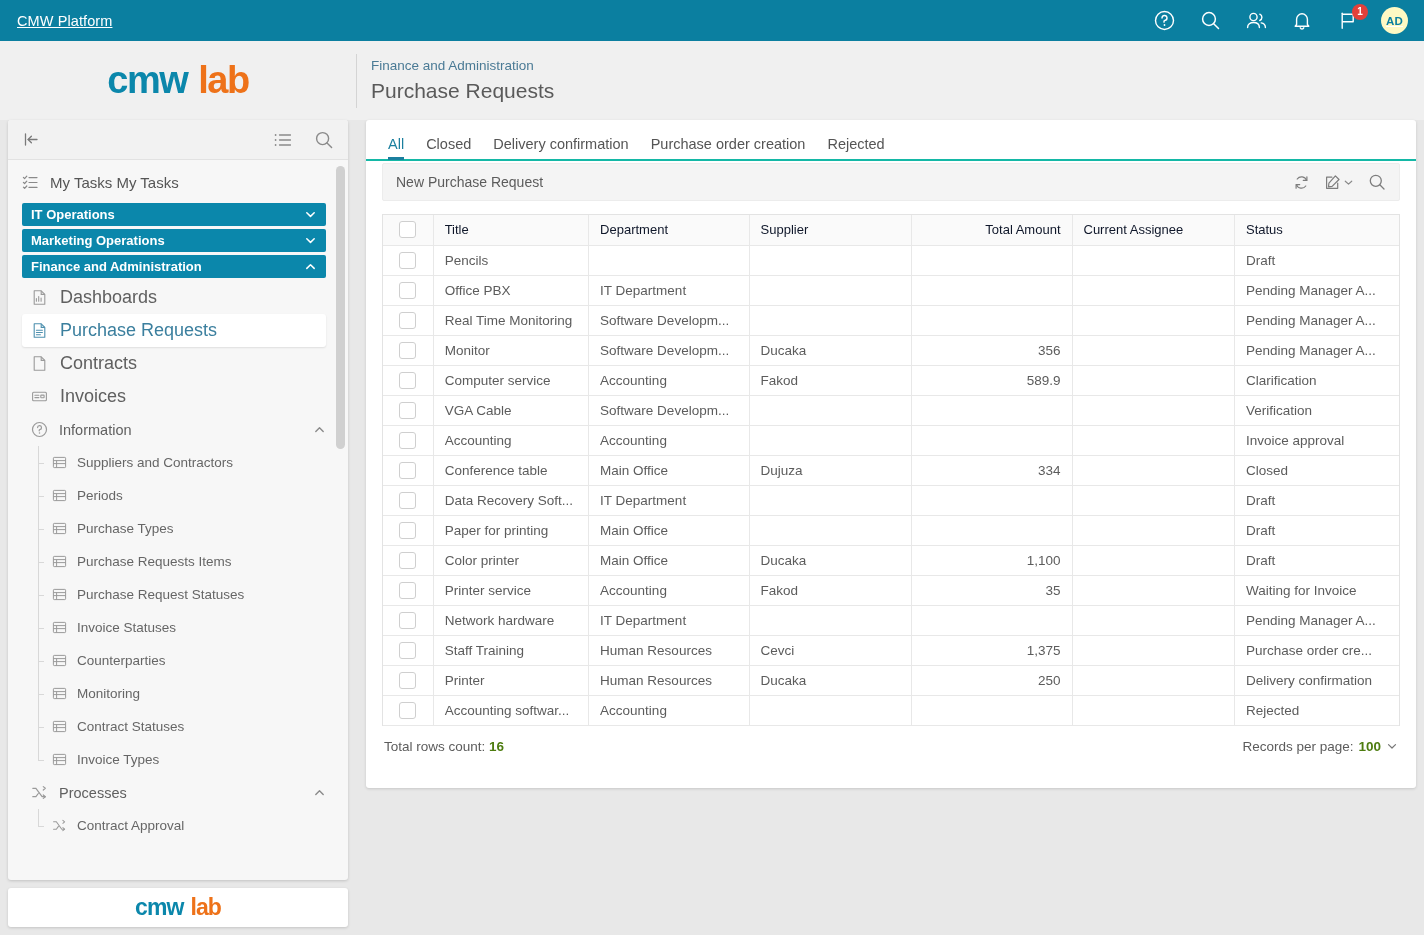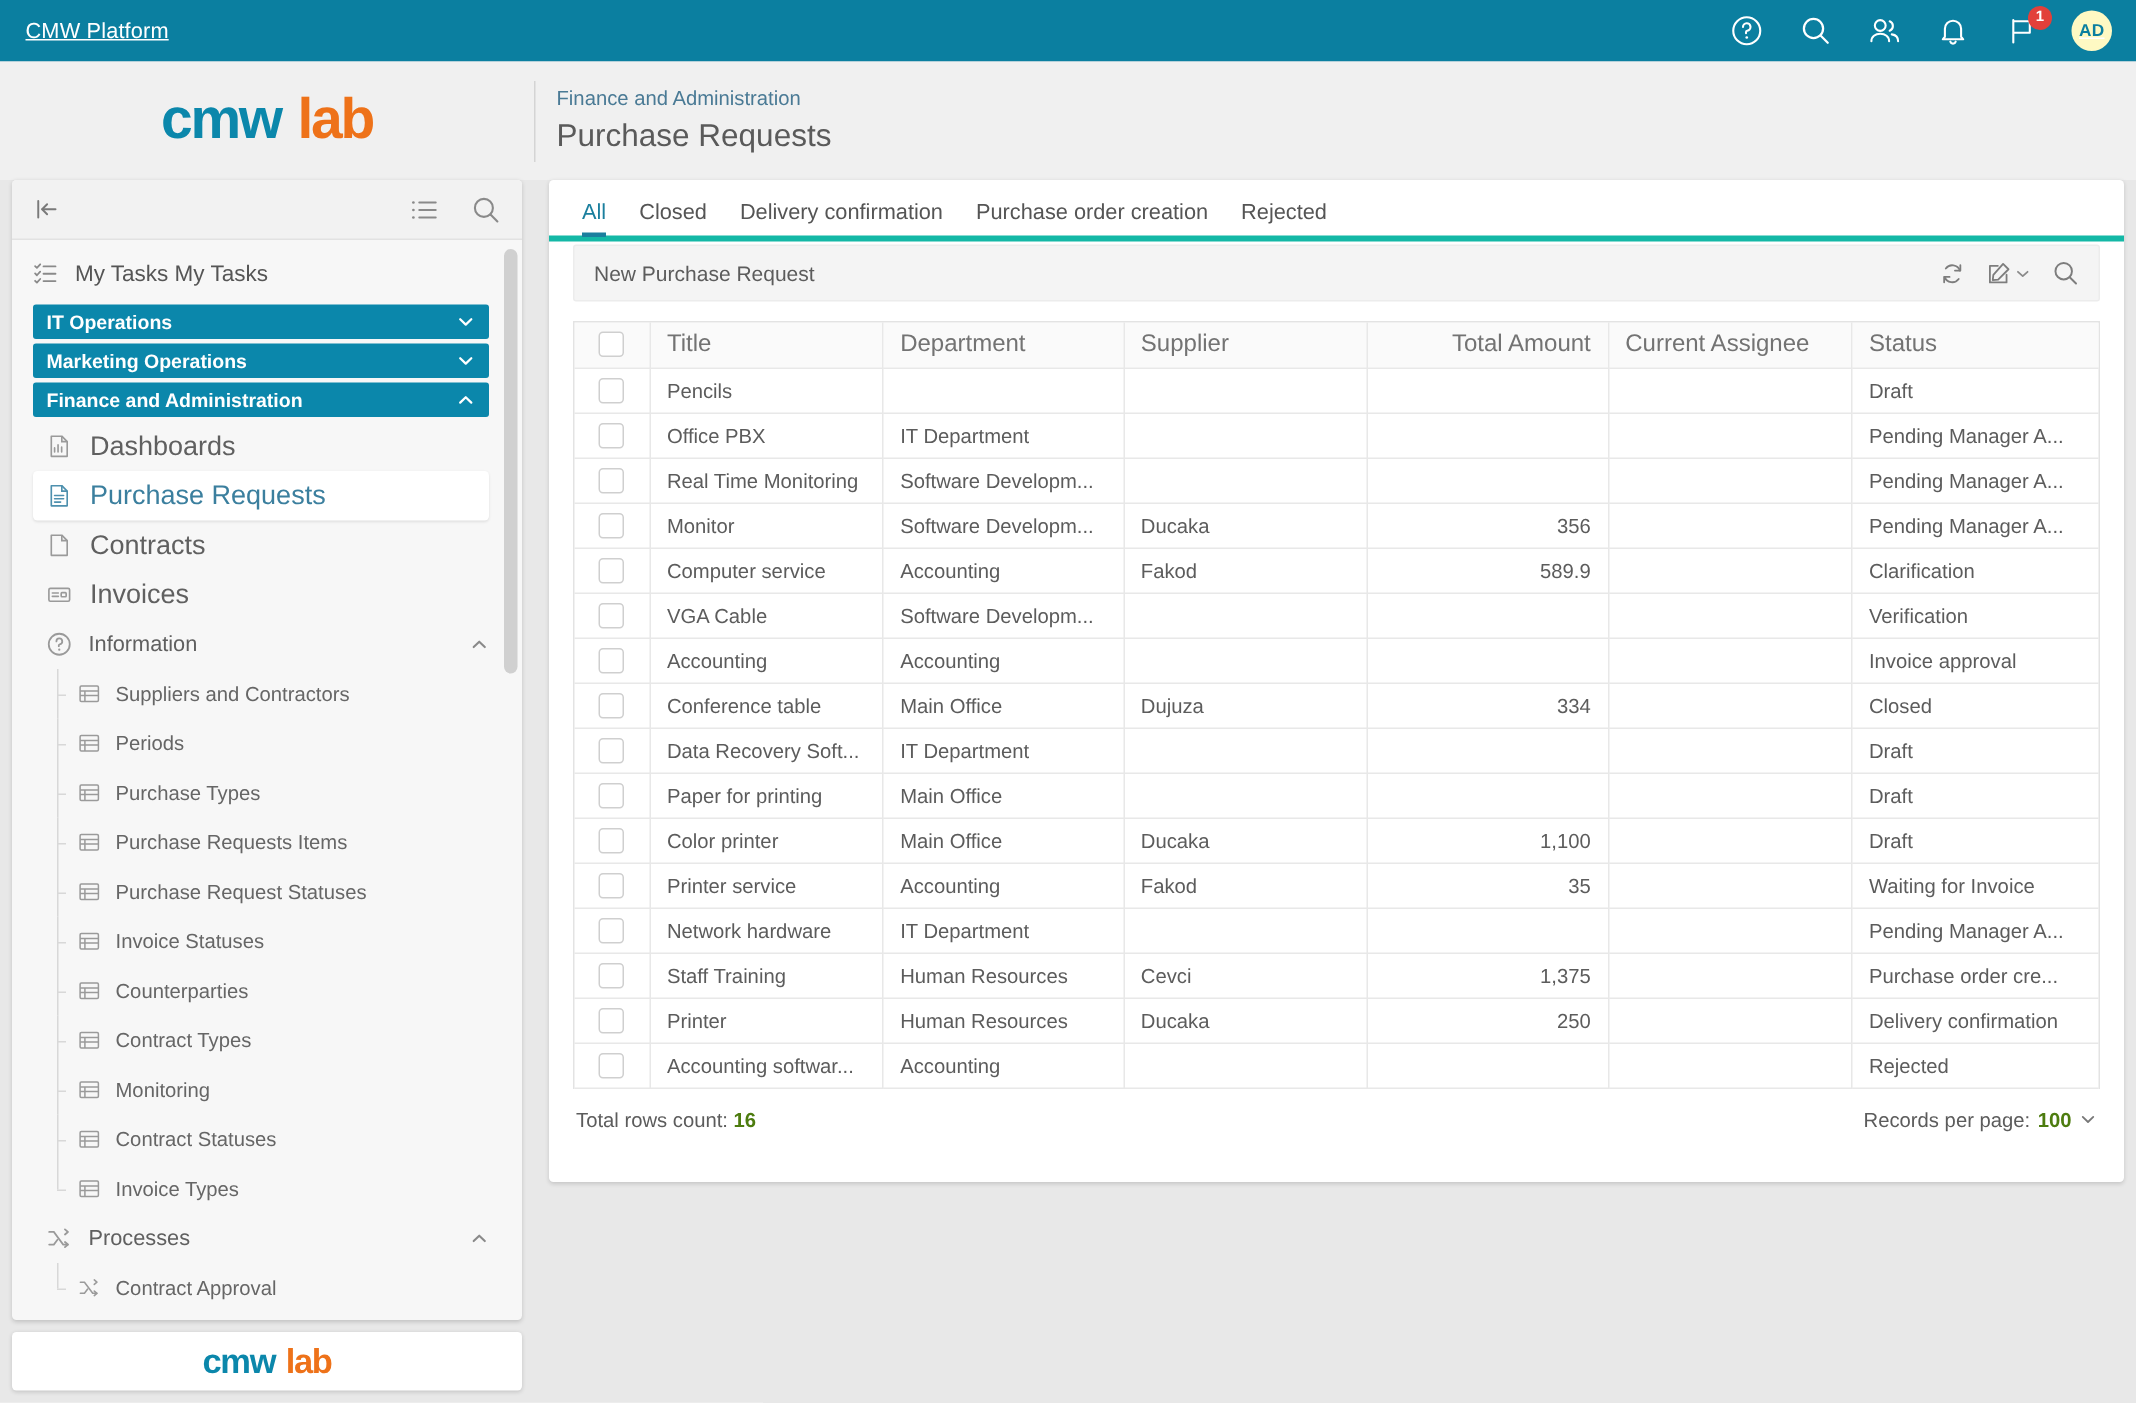"All" .tabs { border-bottom: 4px solid #14b8a6 -> 2px solid #14b8a6 }
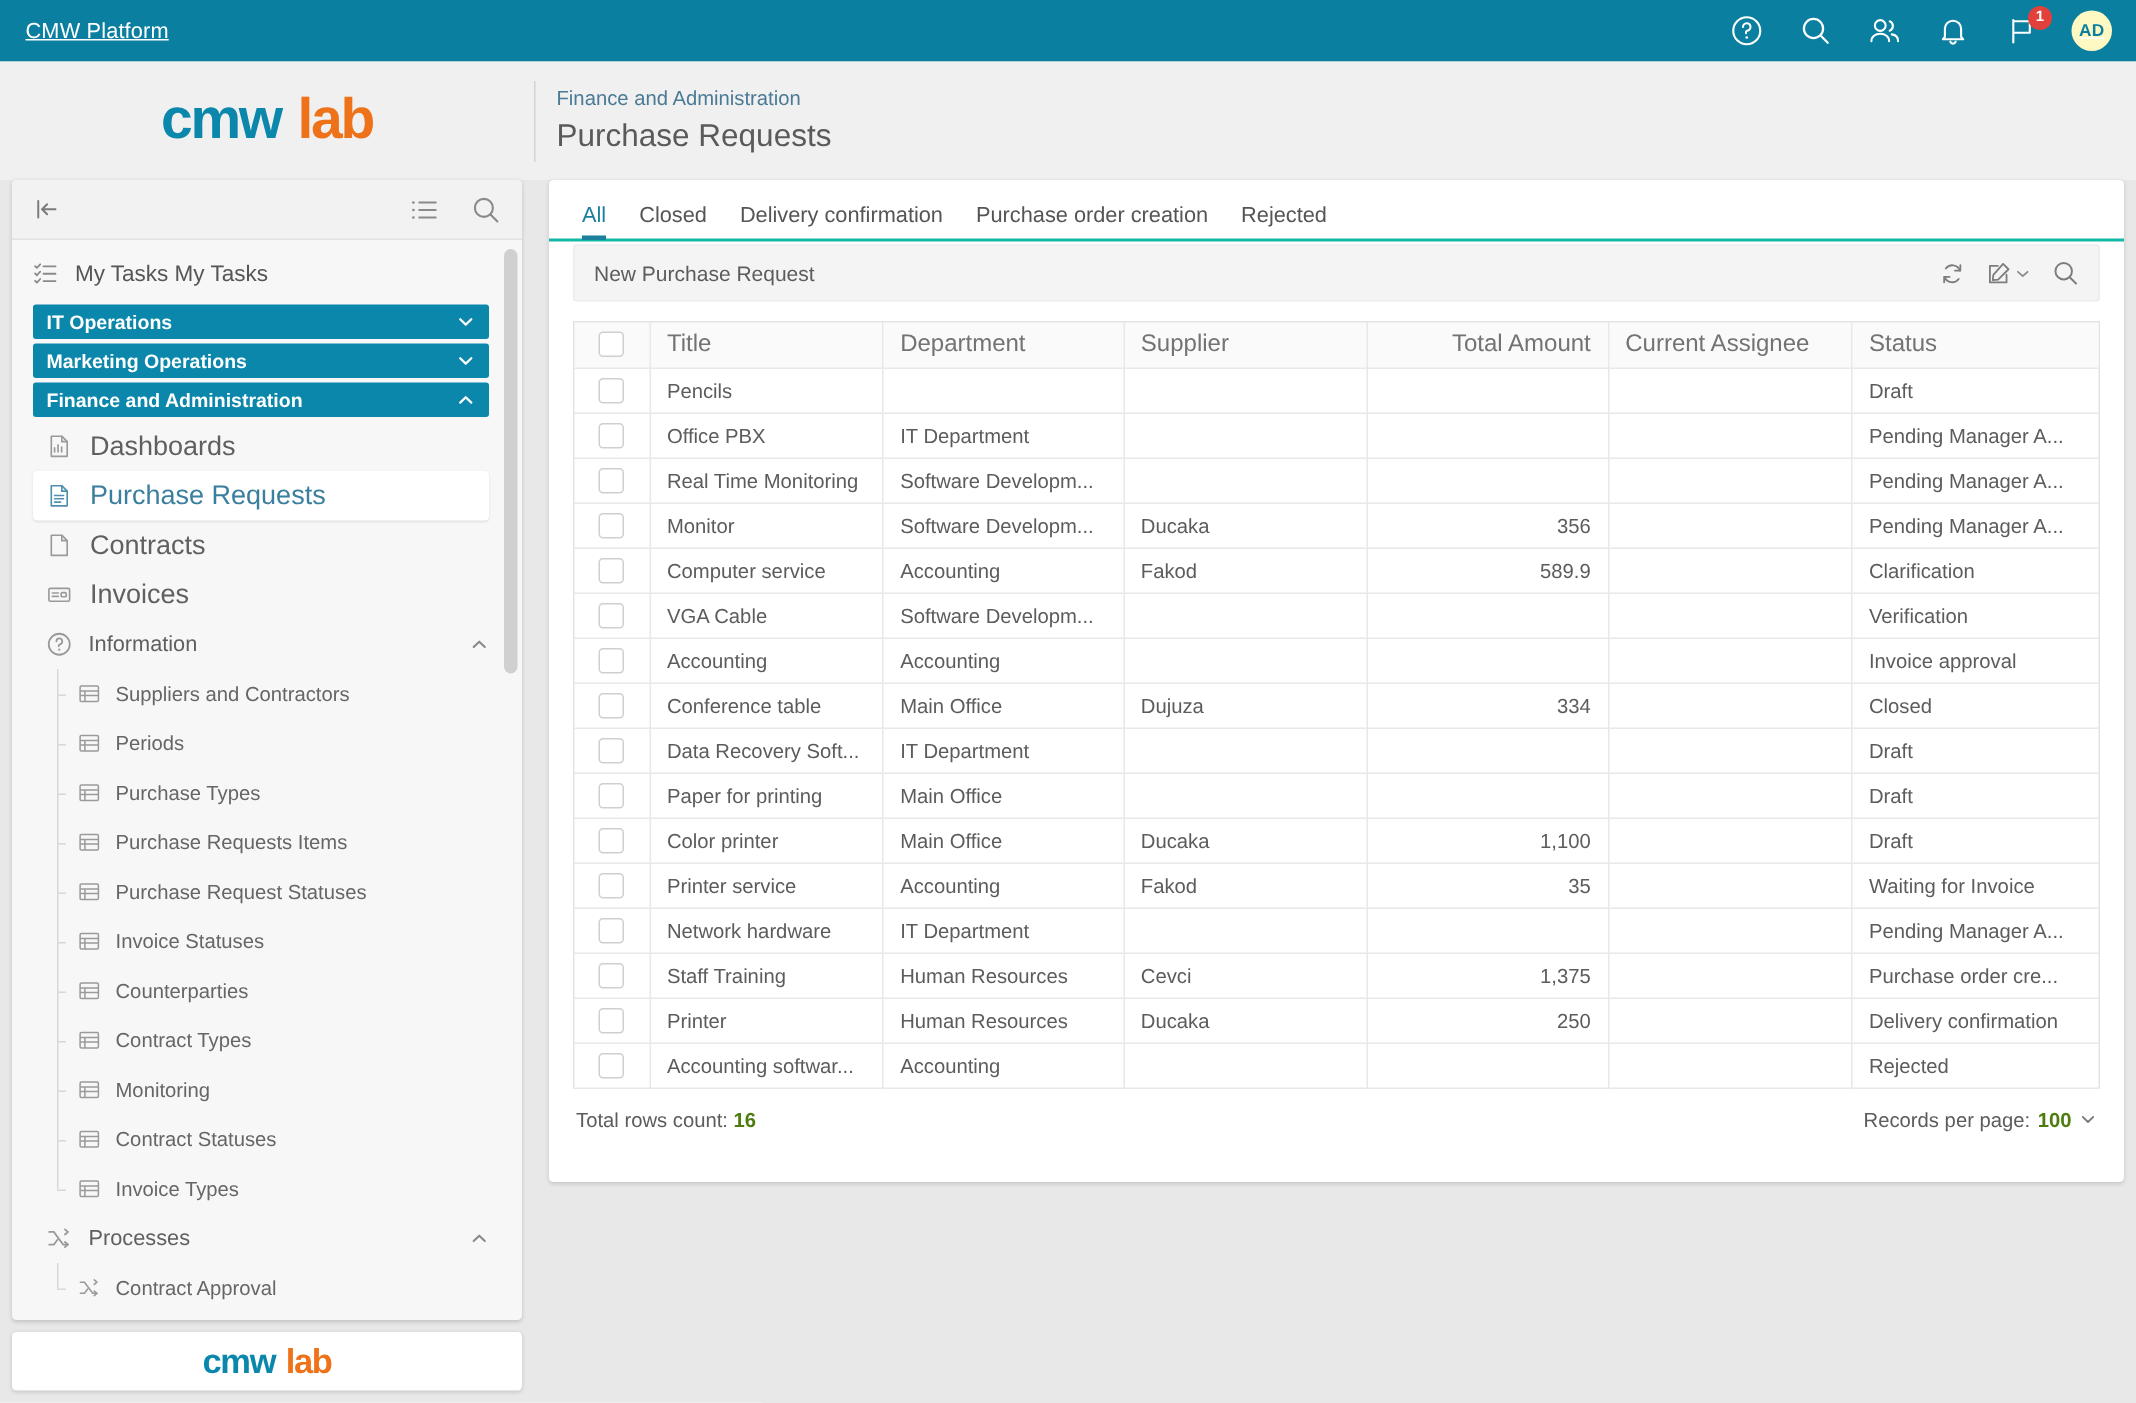"Title" table.grid th { color: #737373 -> #0f172a; font-size: 16px -> 13px }
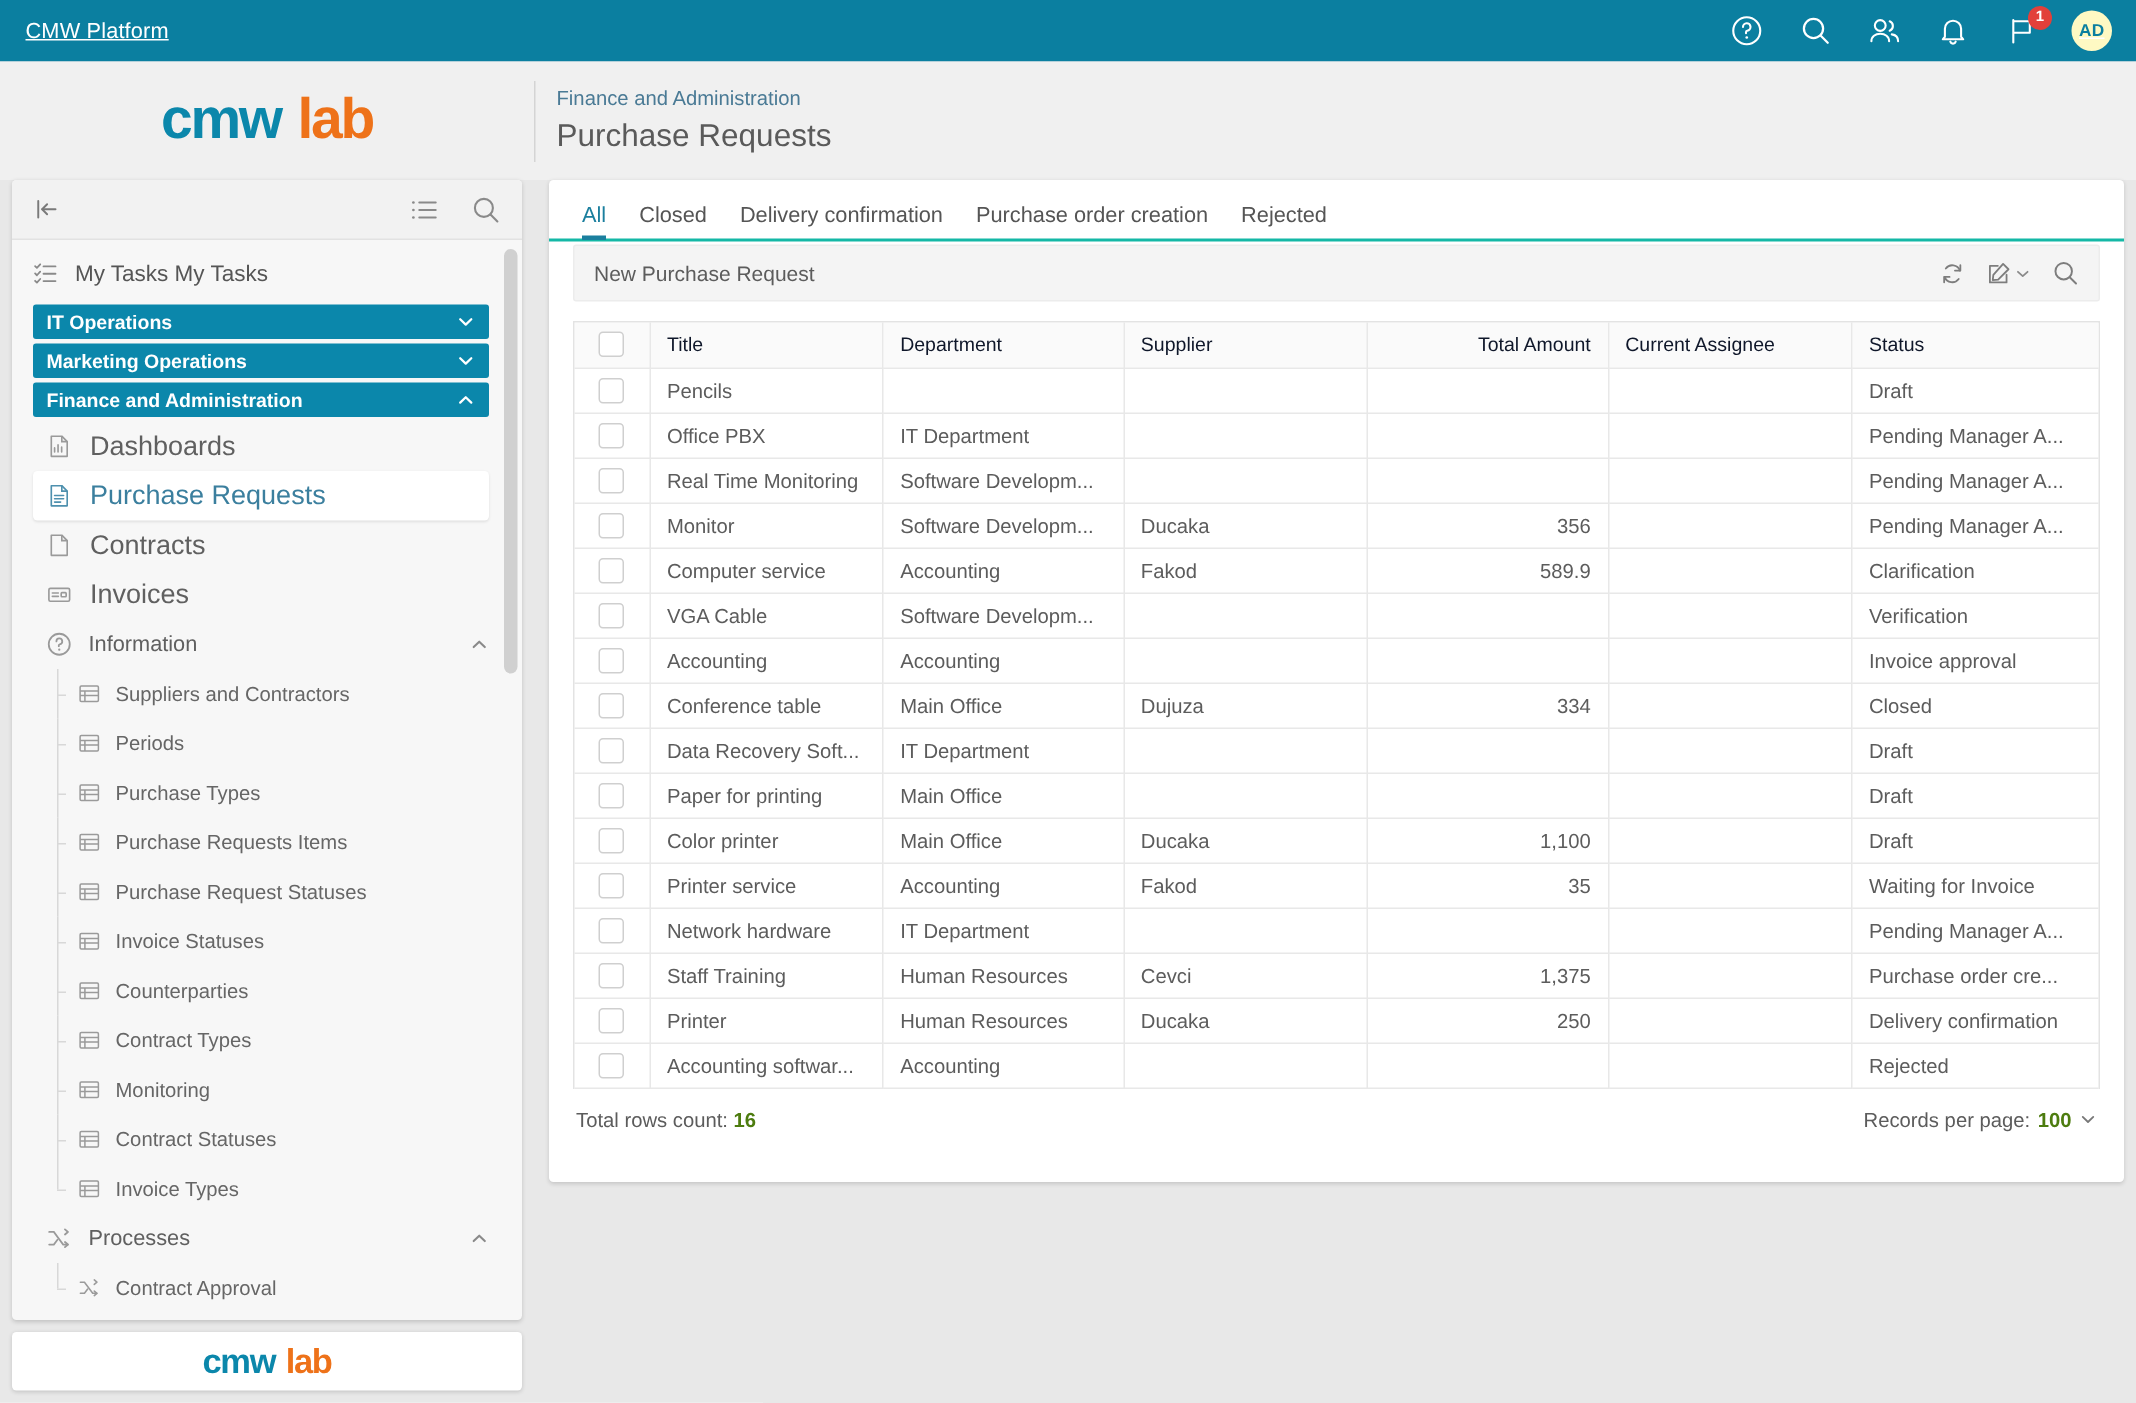"Contract Types" div.sb-sub { html: <div> <span> <svg> <rect></rect> <path></path> </svg> </span> <span>Contract Types</span> </div> -> none }
